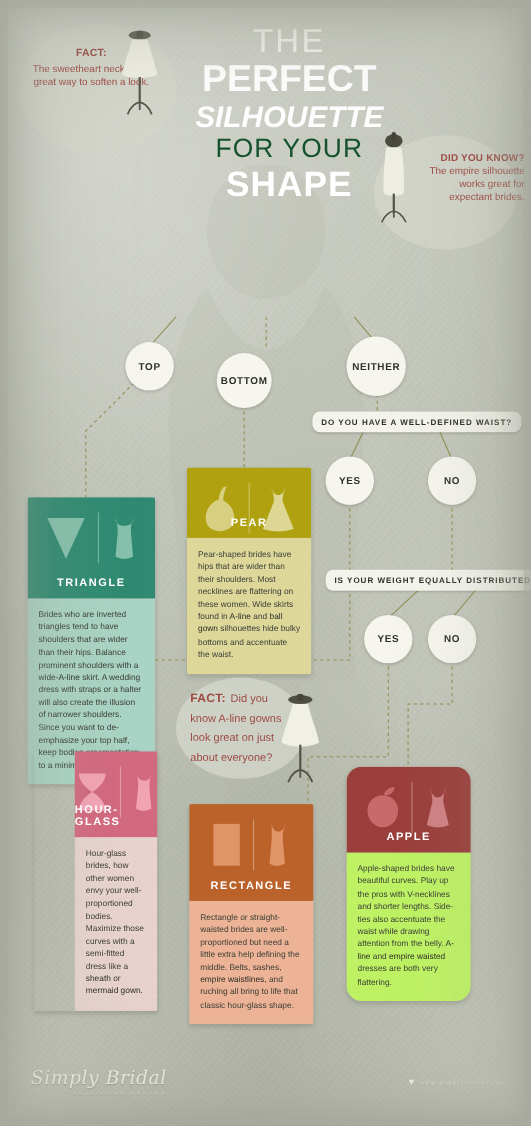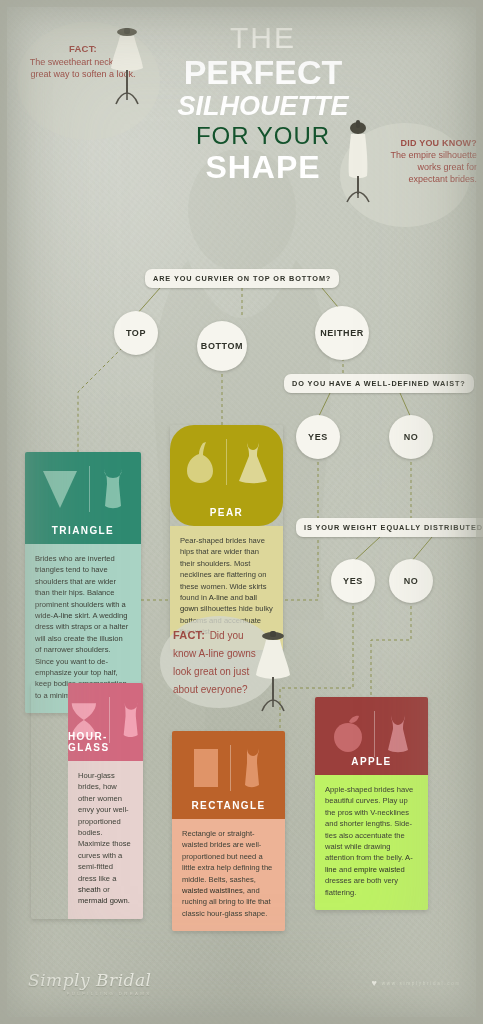"ARE YOU CURVIER ON TOP" div.qpill { html: <div>ARE YOU CURVIER ON TOP OR BOTTOM?</div> -> none }
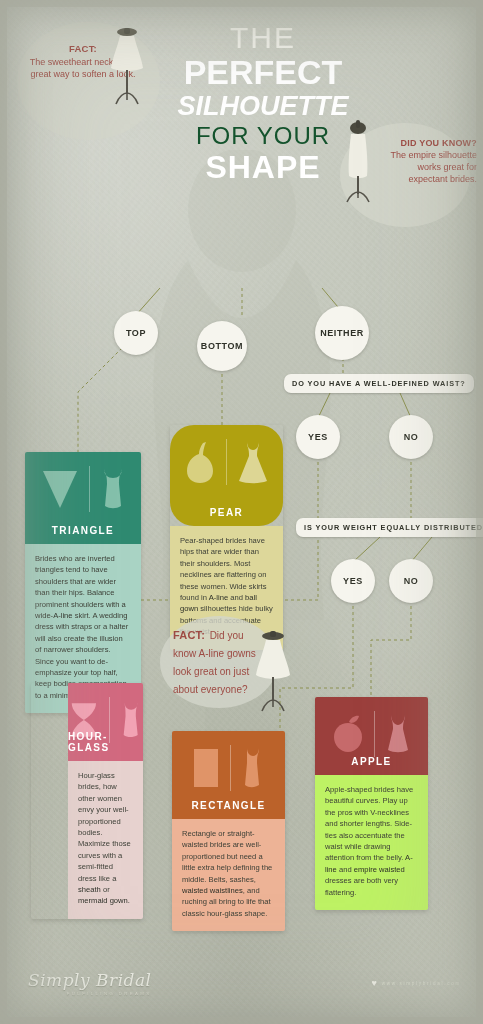"PEAR" #card-pear .head { border-radius: 24px -> none; height: 101px -> 64px }
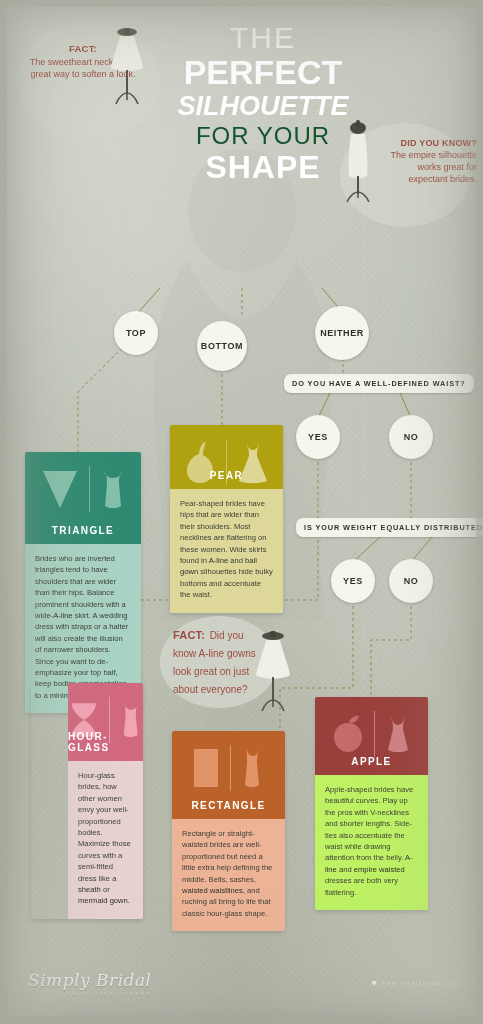"APPLE" #card-apple { border-radius: none -> 14px }
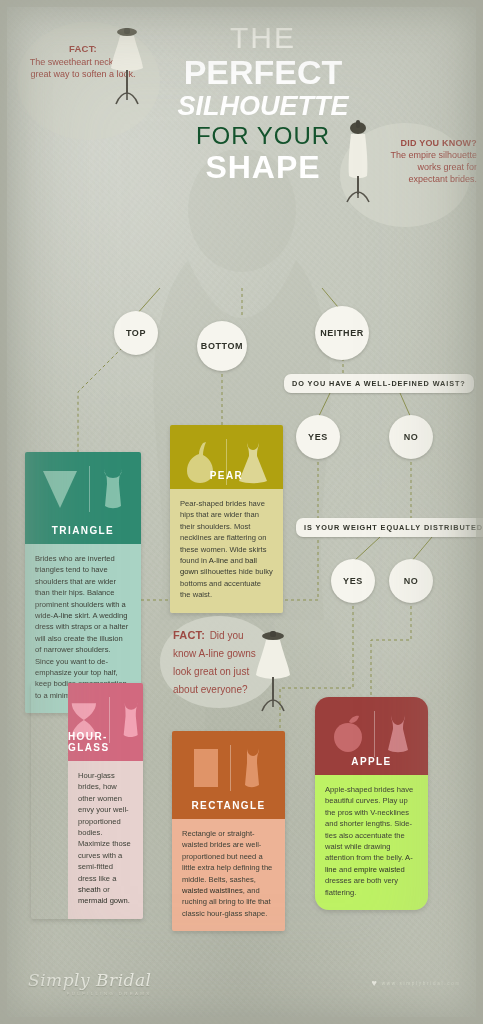"waisted waistlines" b { text: waisted -> empire }
